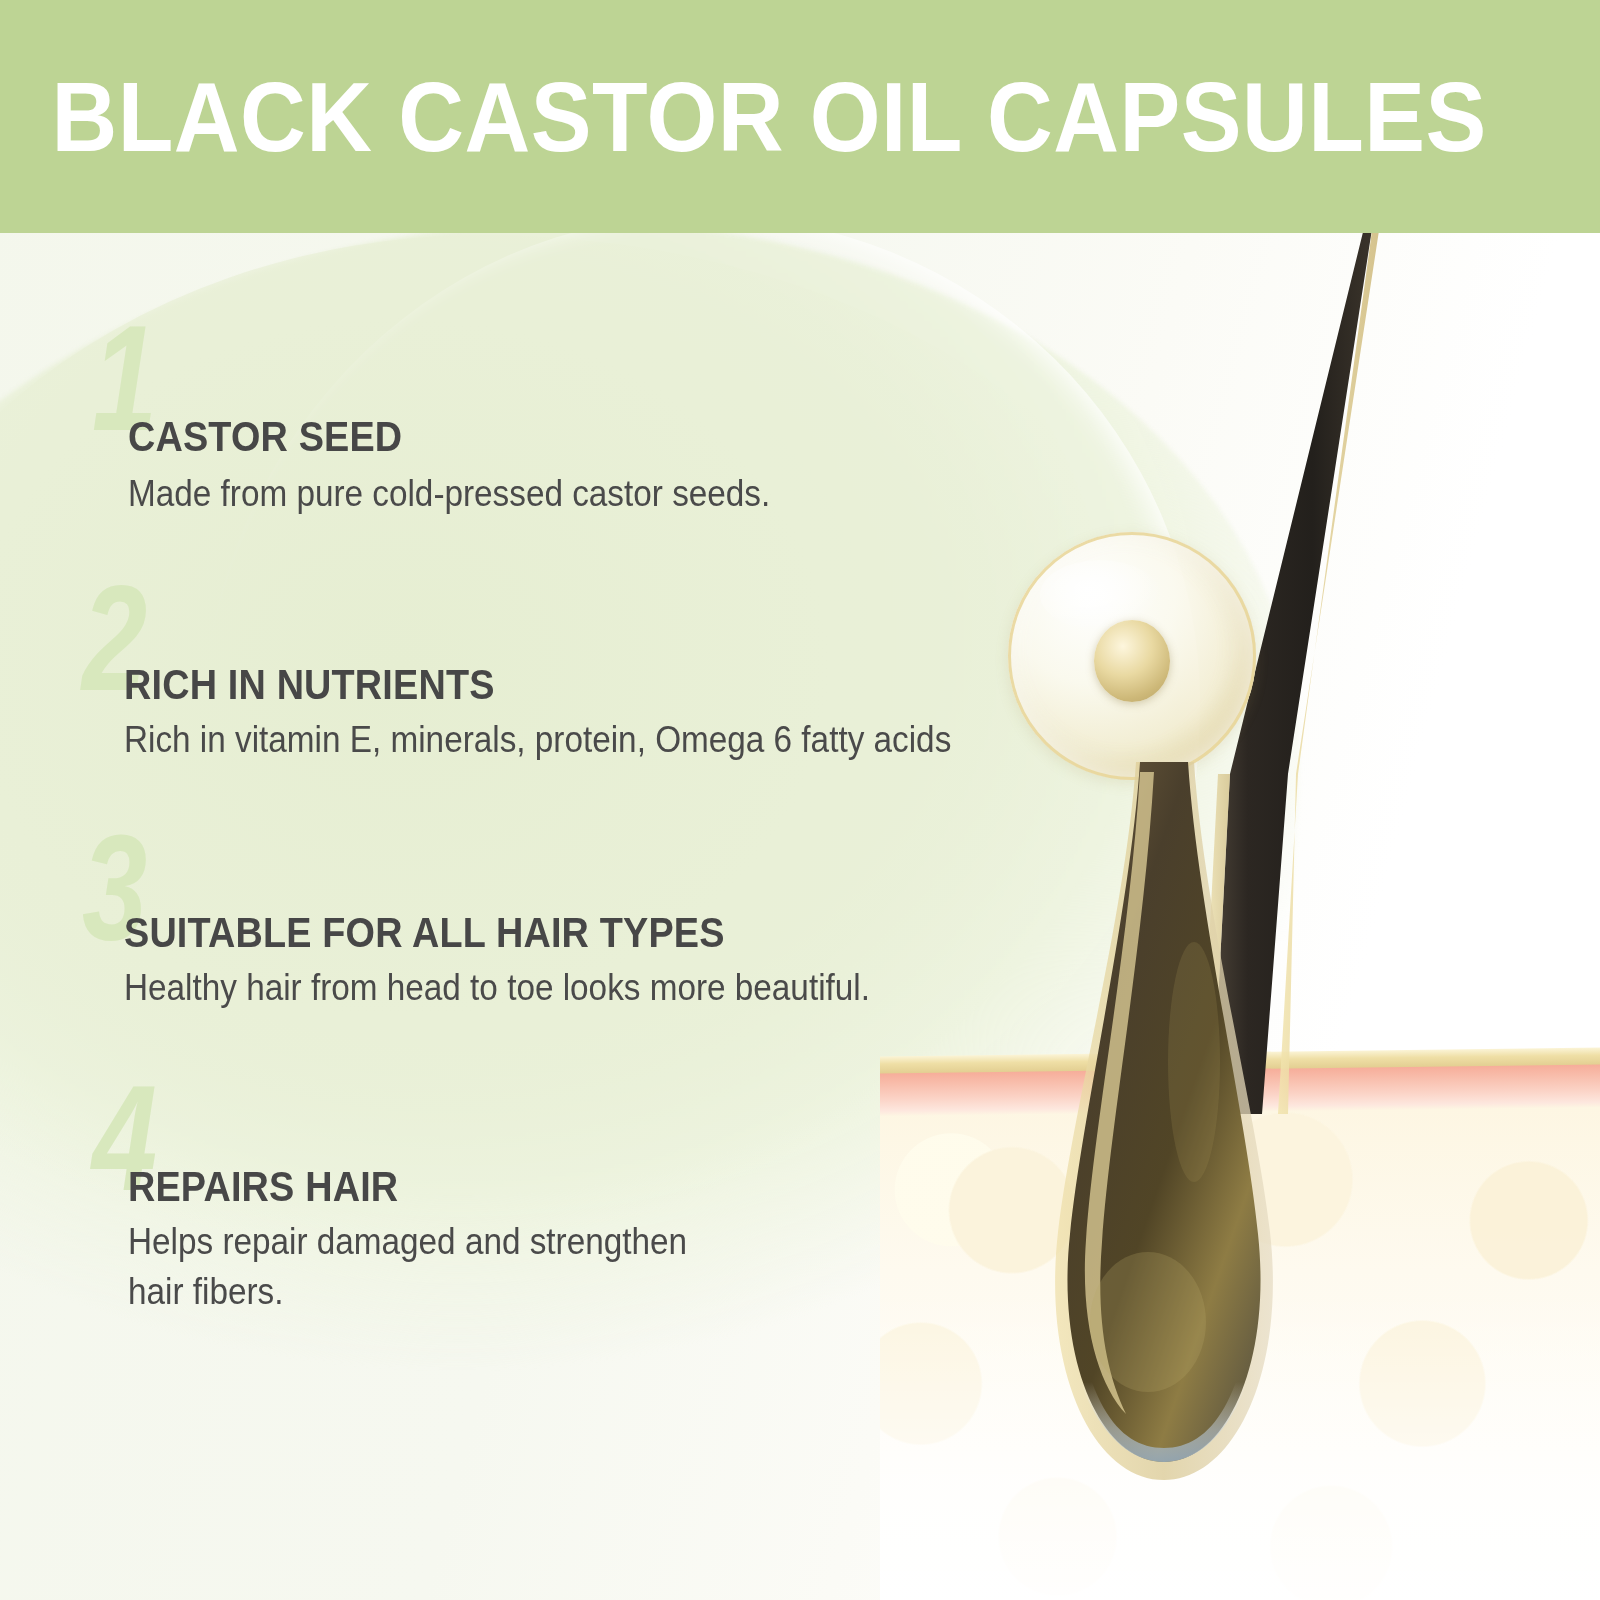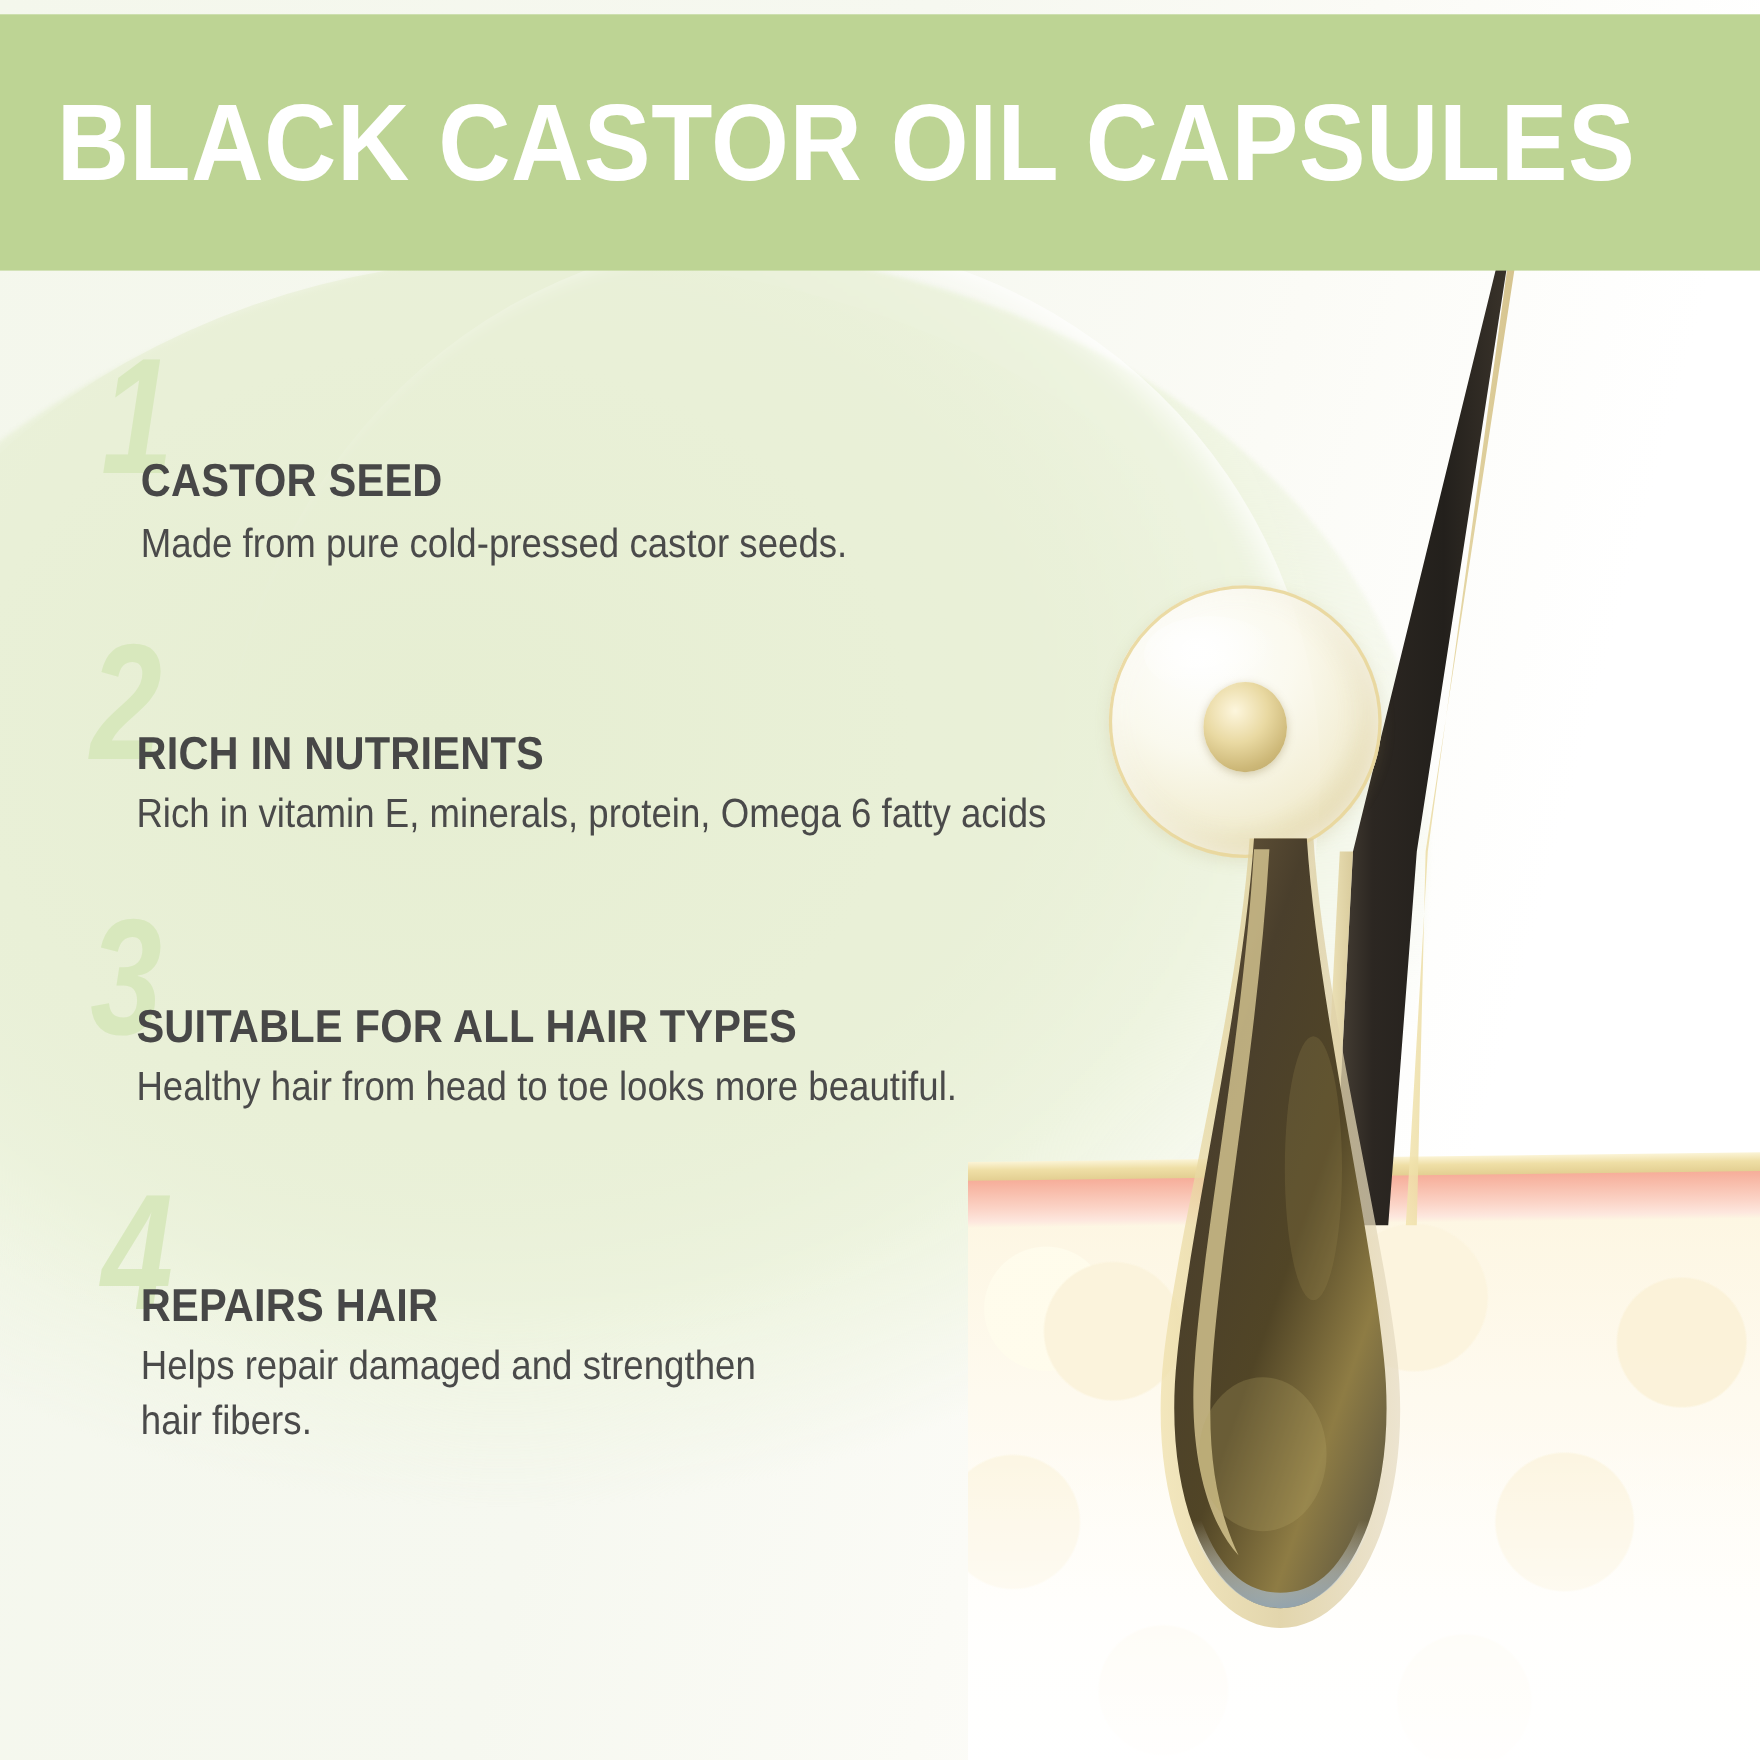"BLACK CASTOR OIL CAPSULES" .header { margin-top: 13px -> none }
